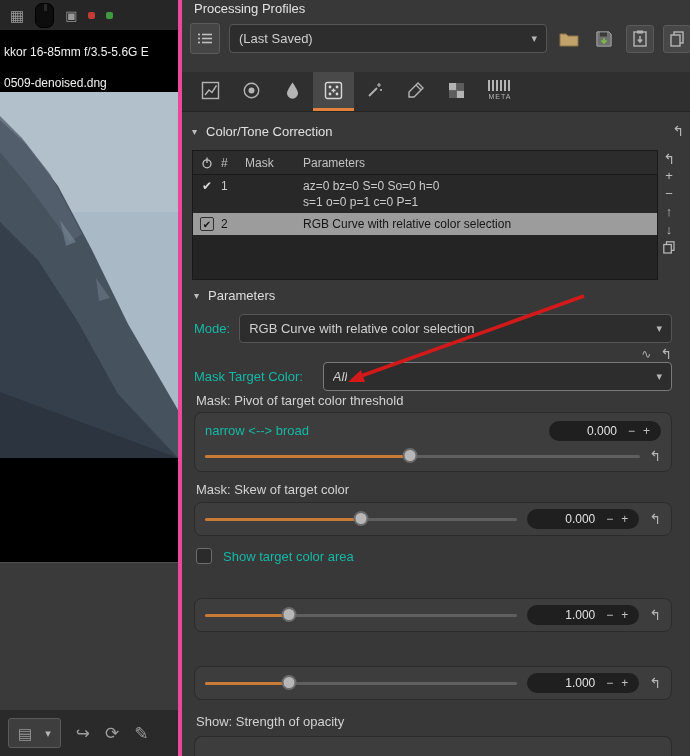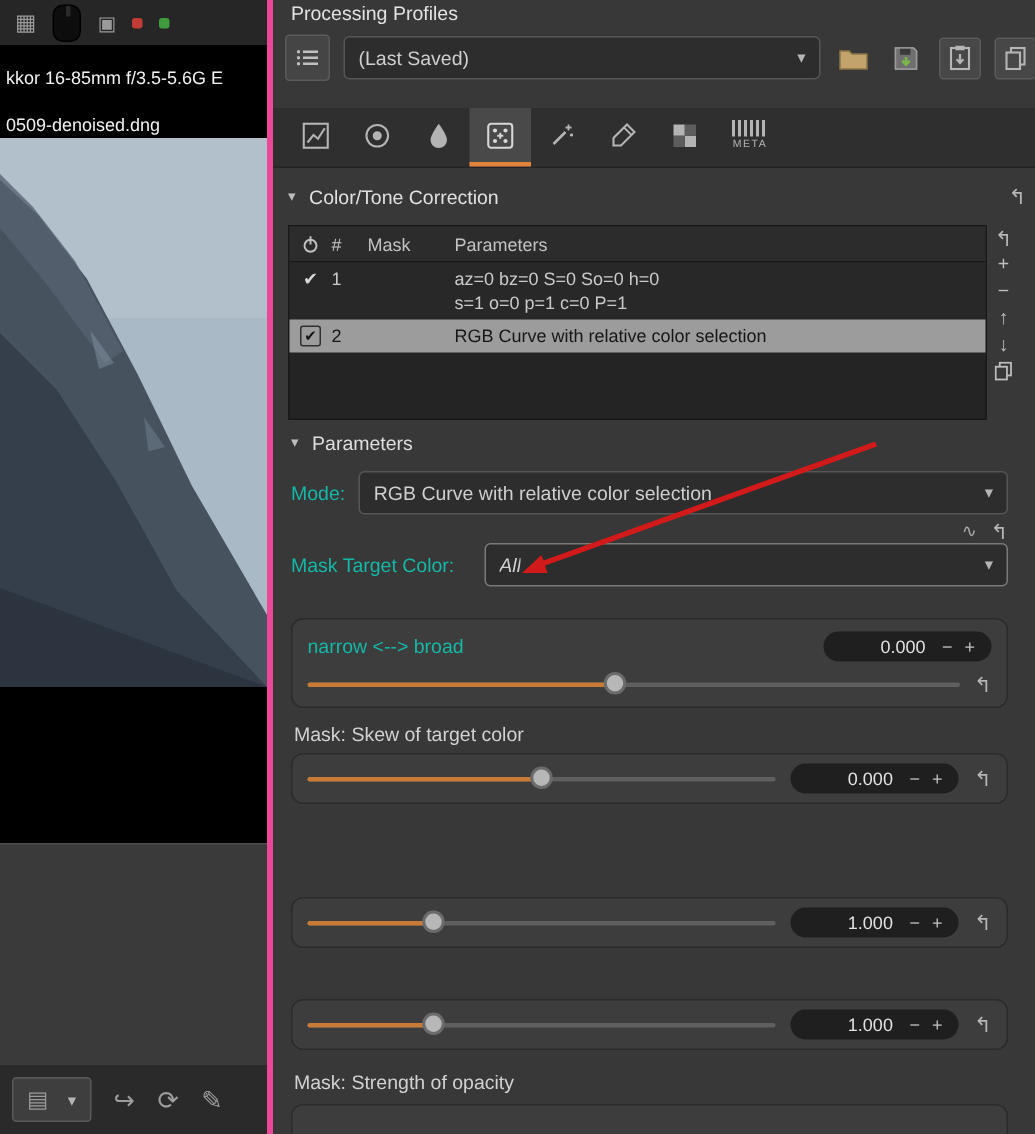"Mask: Pivot of target color" div.ctl-label { html: none -> <div>Mask: Pivot of target color threshold</div> }
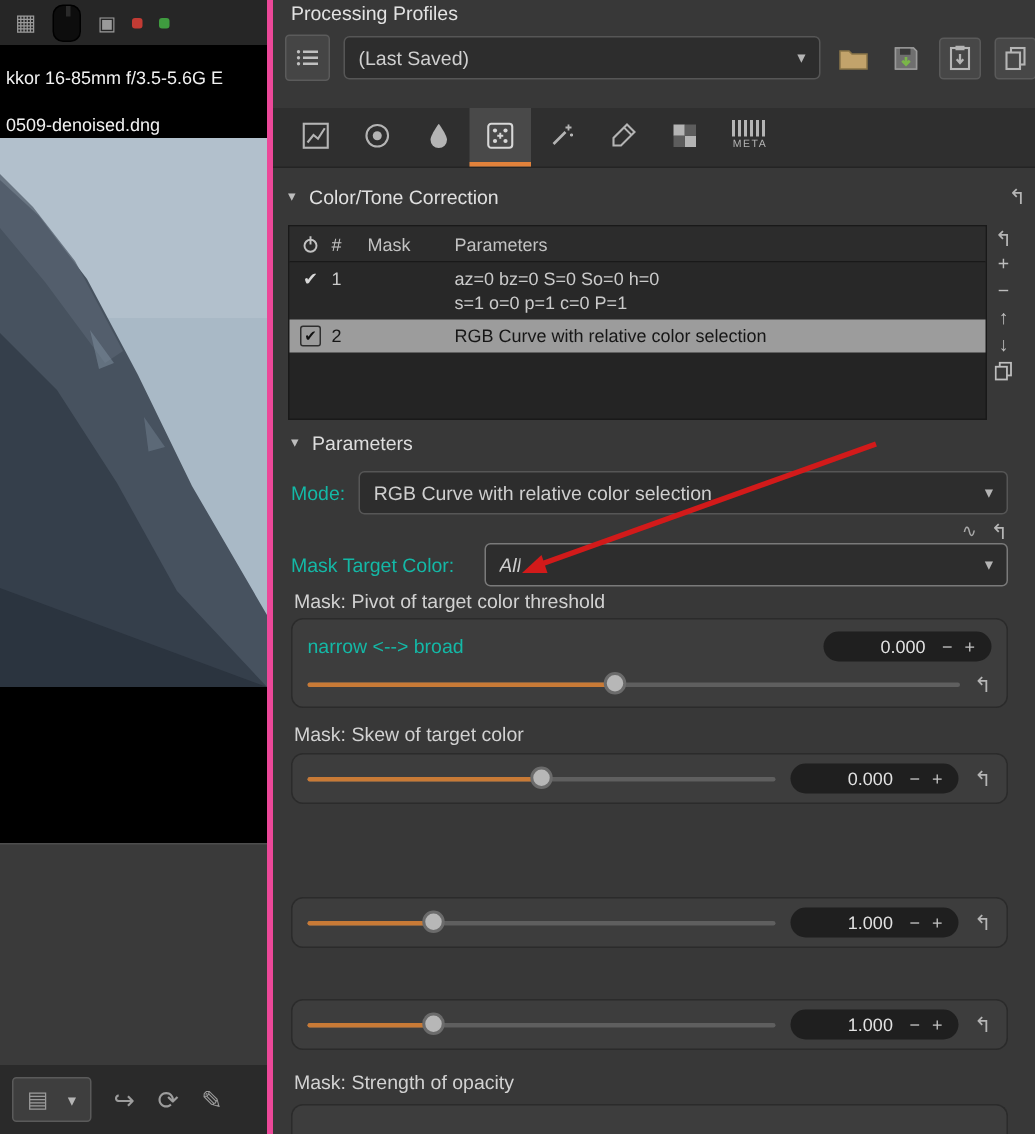"Show target color area" div.check-row { html: none -> <div> <span></span> <span>Show target color area</span> </div> }
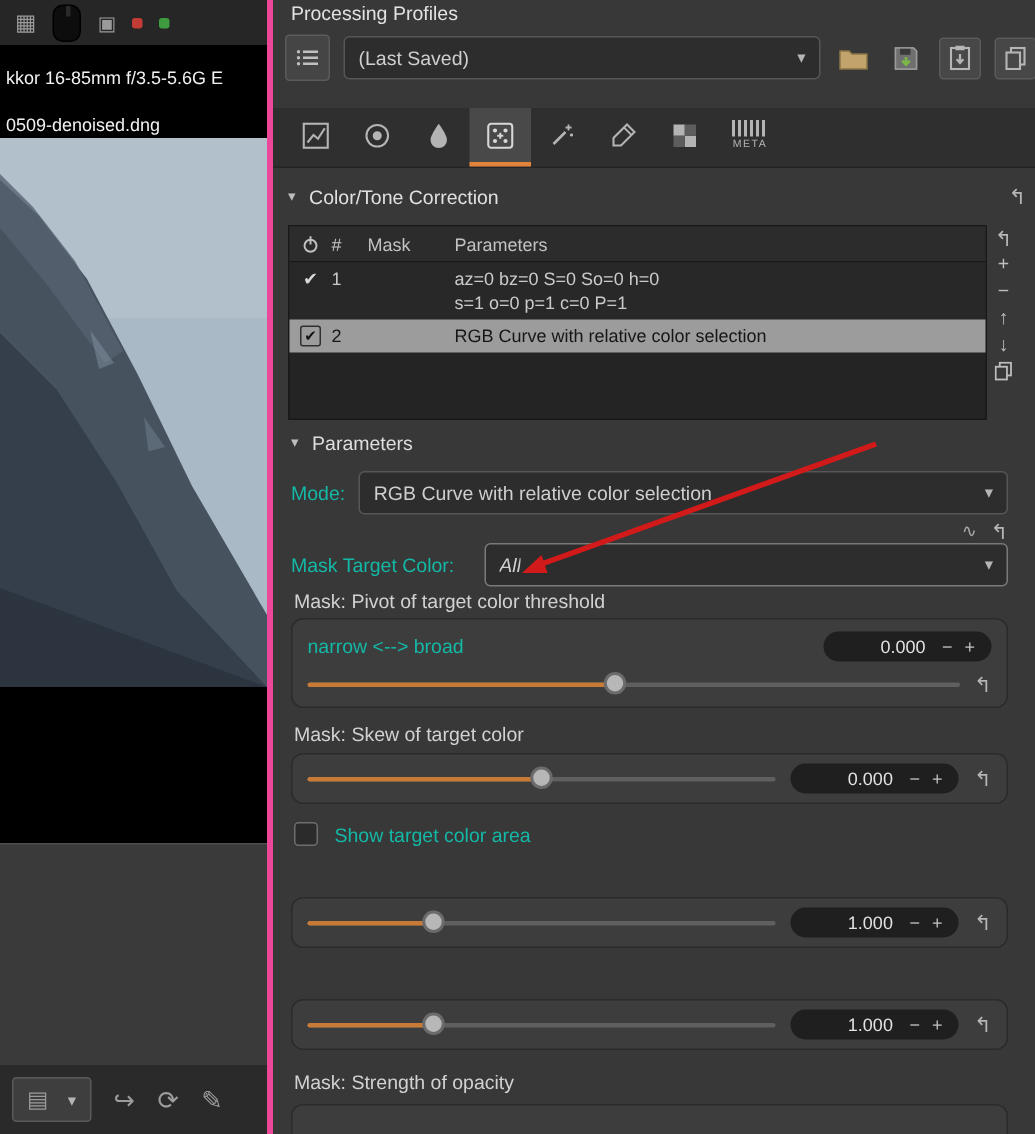"Mask: Strength of opacity" div.ctl-label { text: Mask -> Show }
